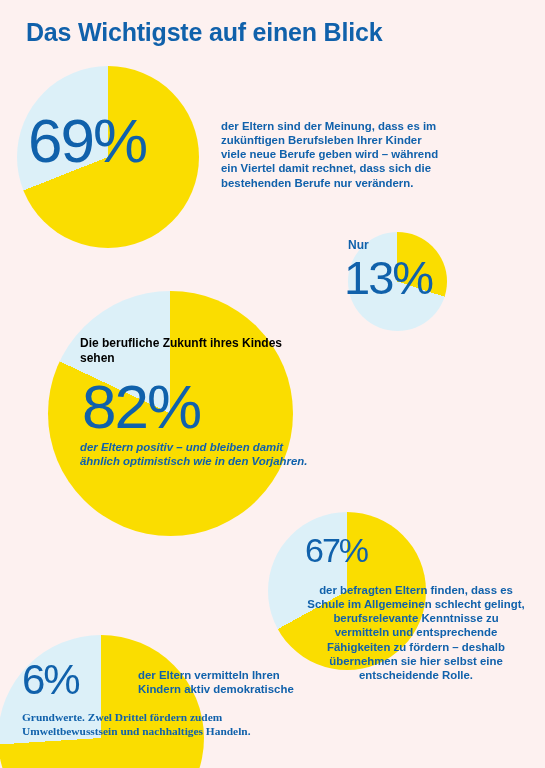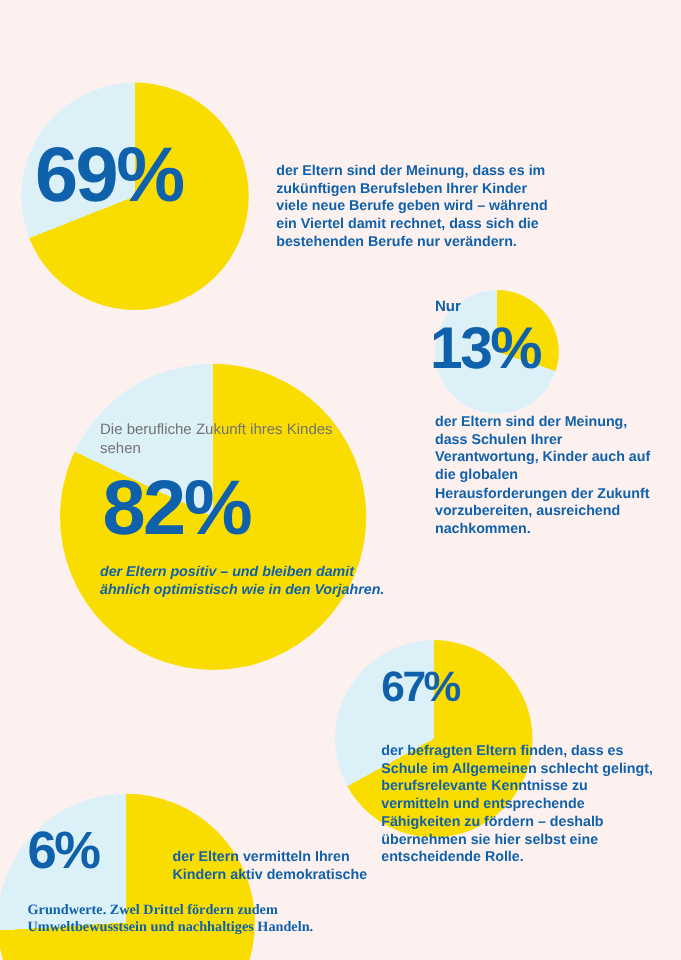"Das Wichtigste auf einen Blick" div.page-title { html: none -> <div>Das Wichtigste auf einen Blick</div> }
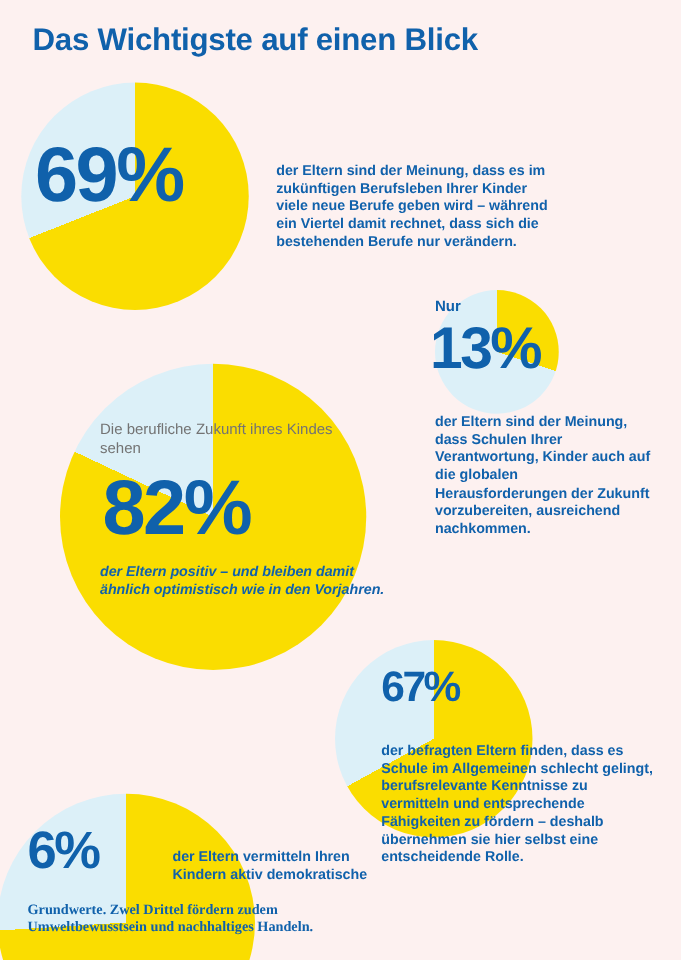"69%" .big-number { font-weight: bold -> normal }
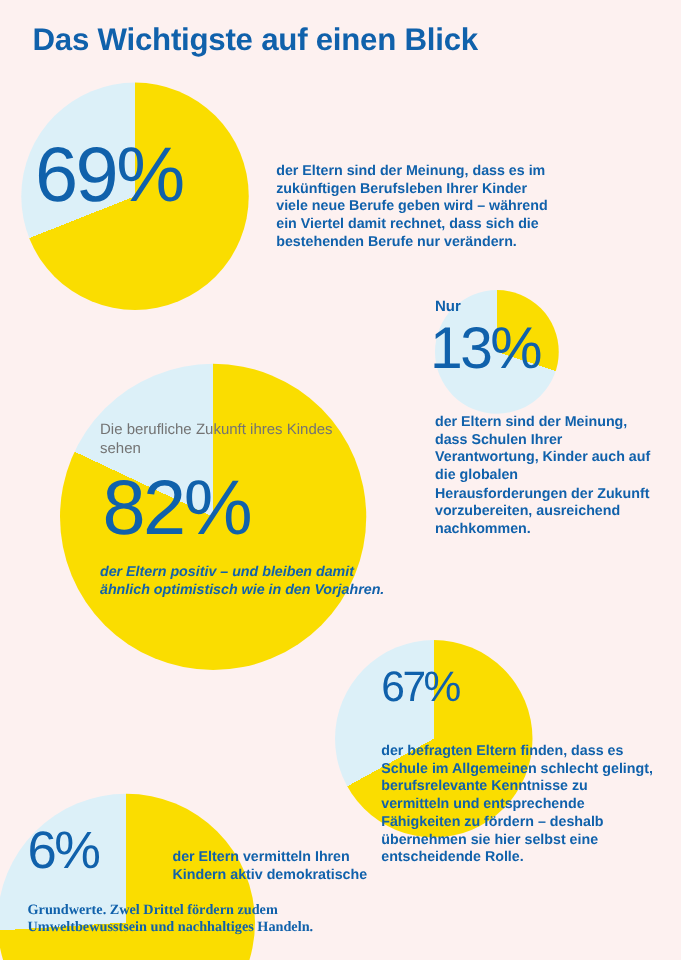"der Eltern sind der Meinung," .body-text { margin-top: 11px -> none }
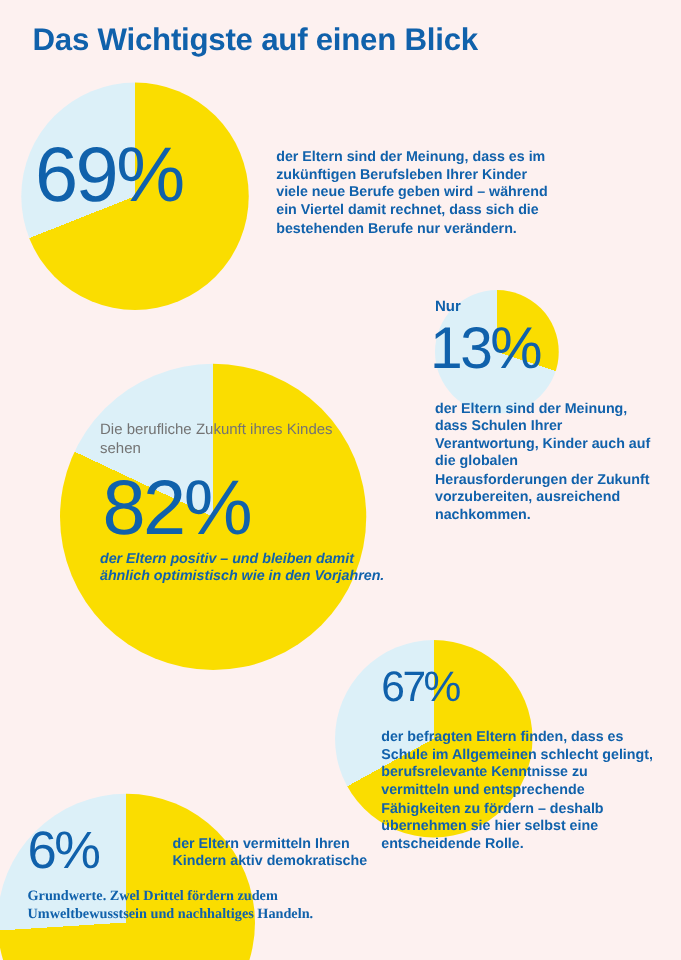"der Eltern sind der Meinung, dass Schulen" div.stat-block { html: <div>der Eltern sind der Meinung, dass Schulen Ihrer Verantwortung, Kinder auch auf die globalen Herausforderungen der Zukunft vorzubereiten, ausreichend nachkommen.</div> -> none }
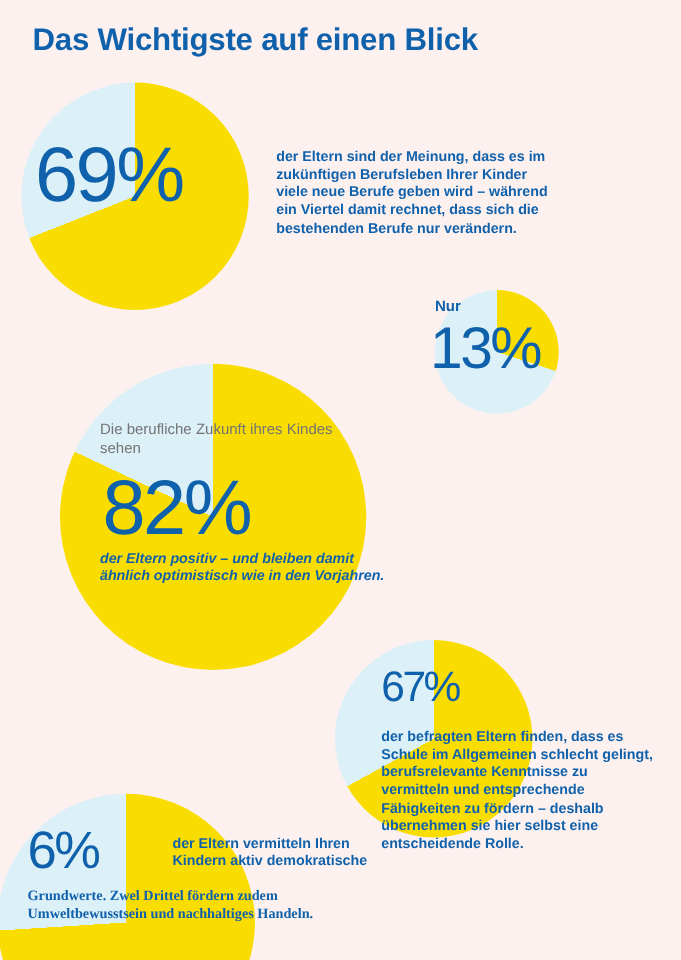"Die berufliche Zukunft ihres Kindes" .lead-in { color: #737373 -> #000000; font-weight: normal -> bold }
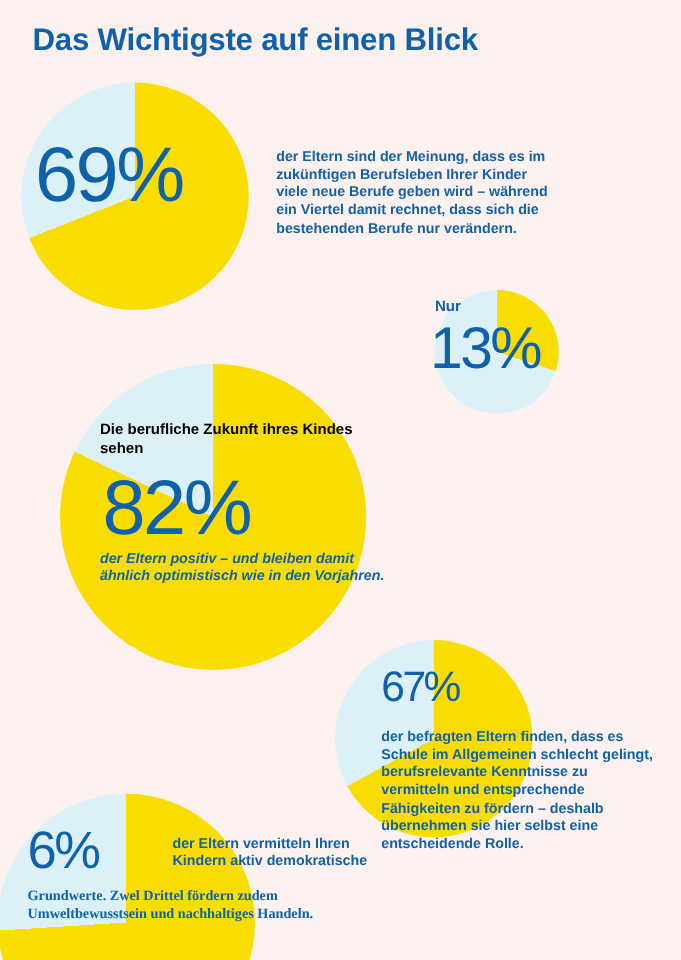"der befragten Eltern finden, dass" #text-67 { text-align: none -> center }
